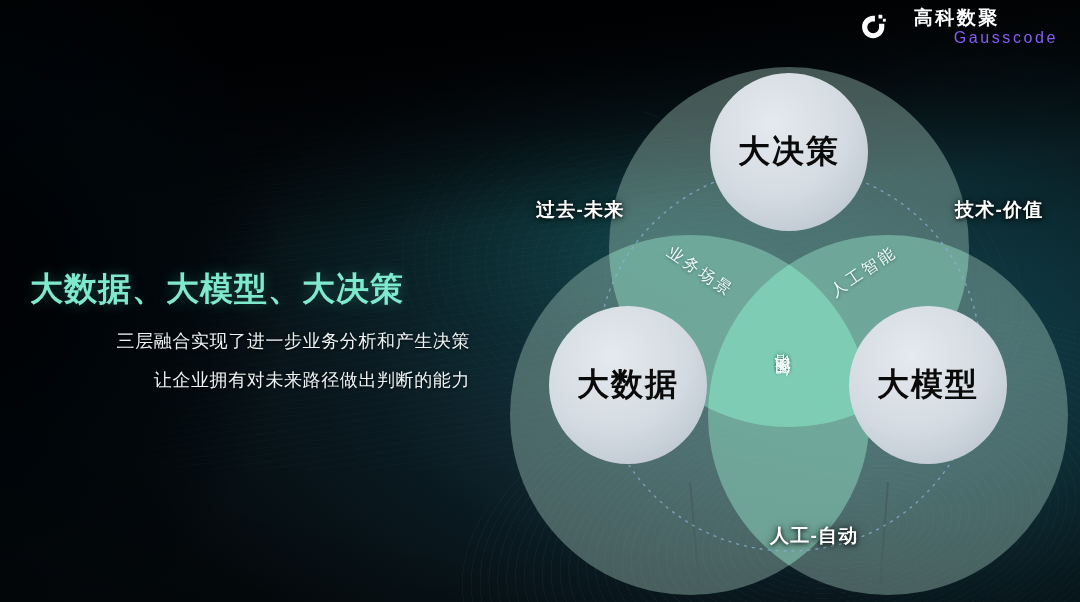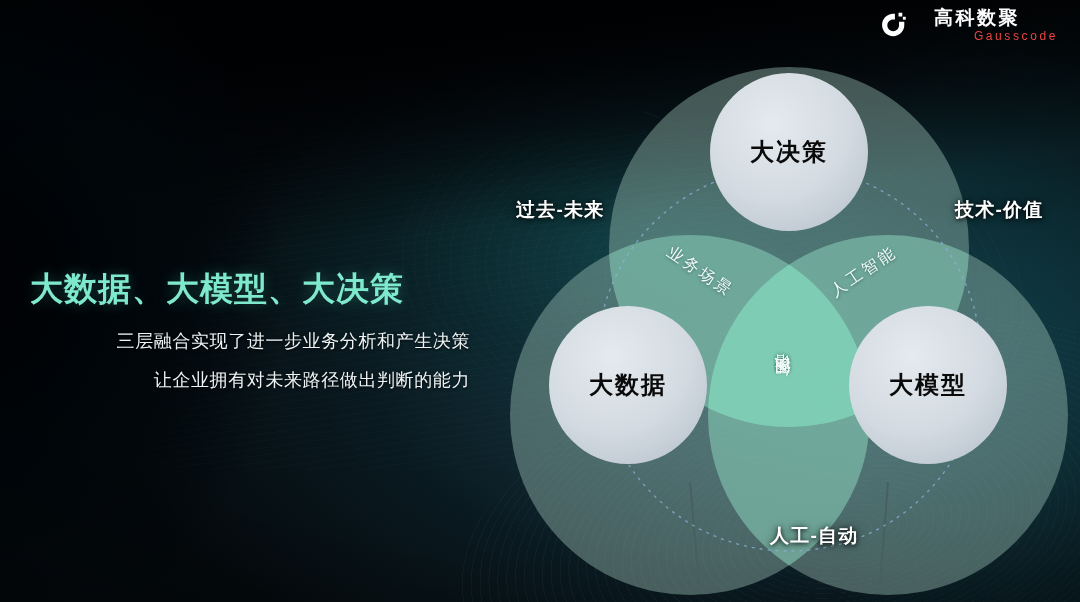"Gausscode" .logo-en { color: #ef4444 -> #8b5cf6; font-size: 12px -> 16px }
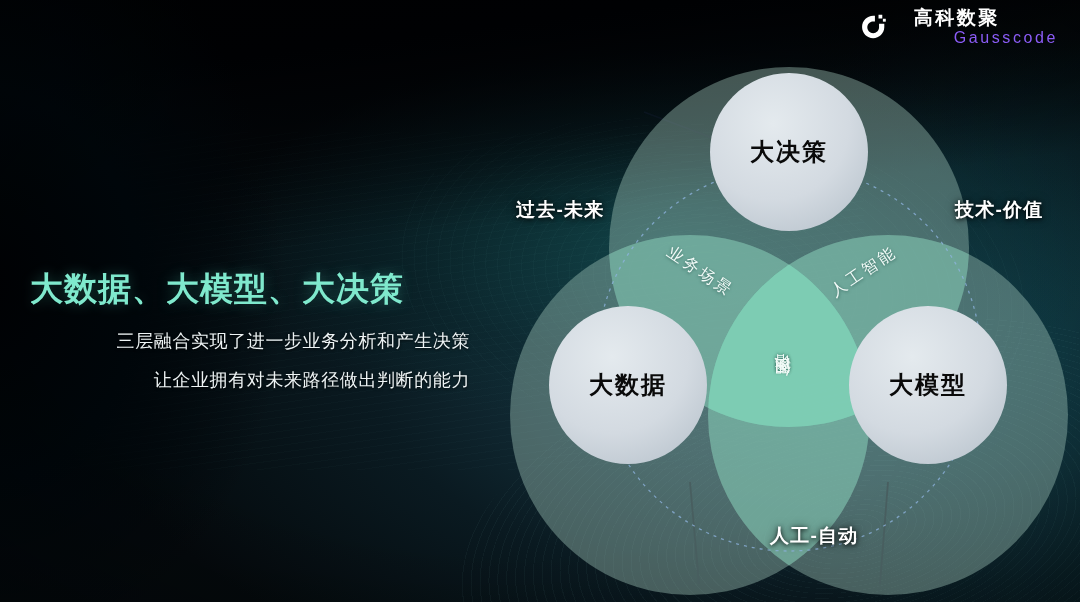"大决策" .core-label { font-size: 24px -> 32px }
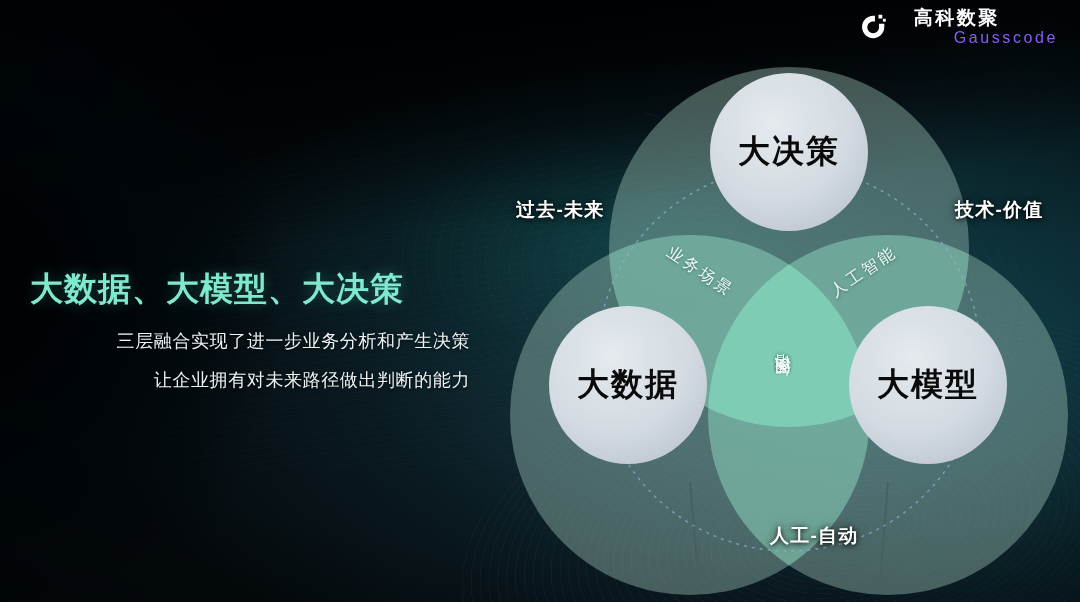"过去-未来" #lbl-past { left: 516px -> 536px }
